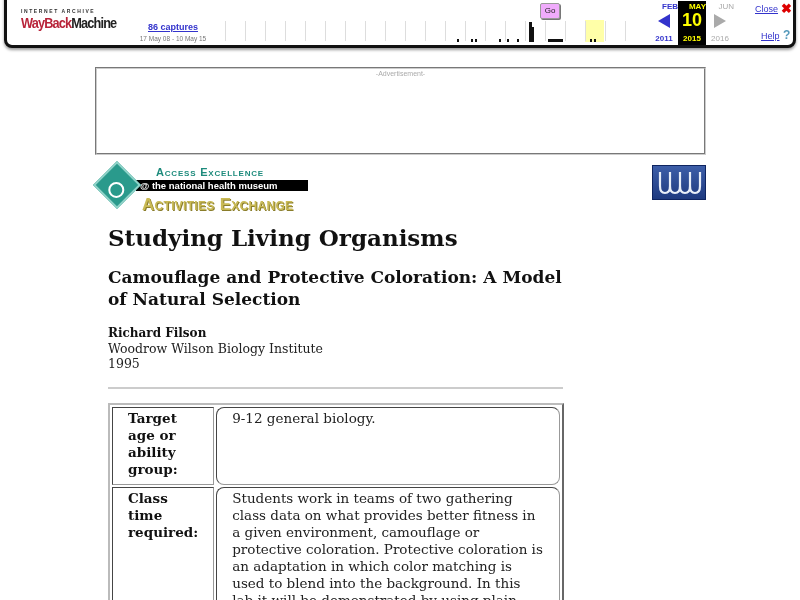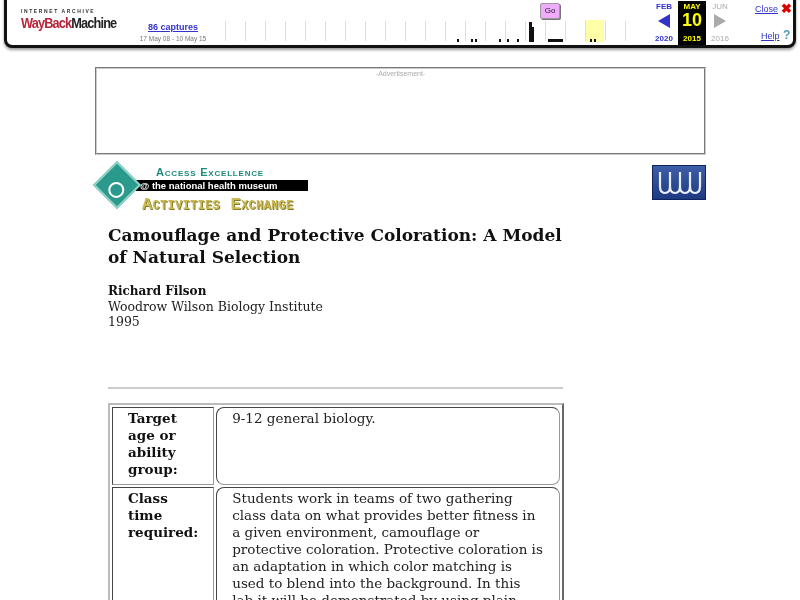"FEB" .wm-cal .mo { text-align: none -> right }
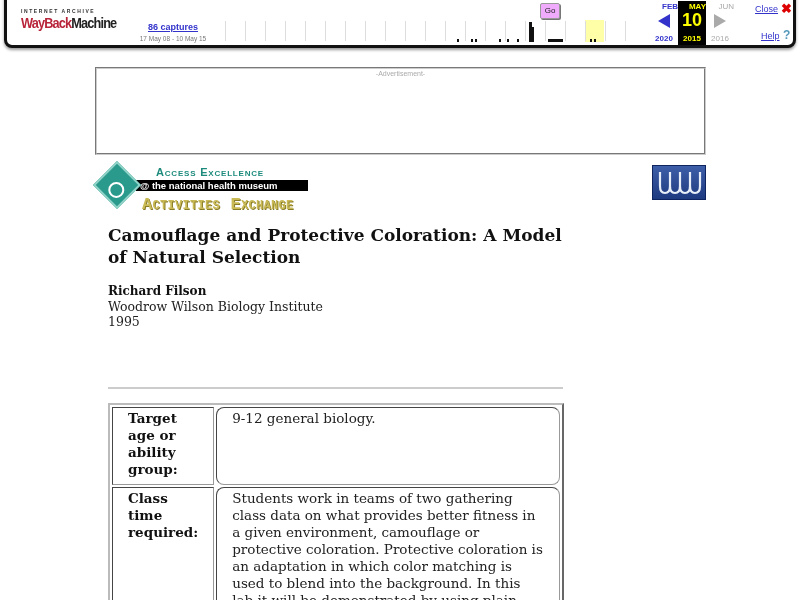"2020" span.yr { text: 2020 -> 2011 }
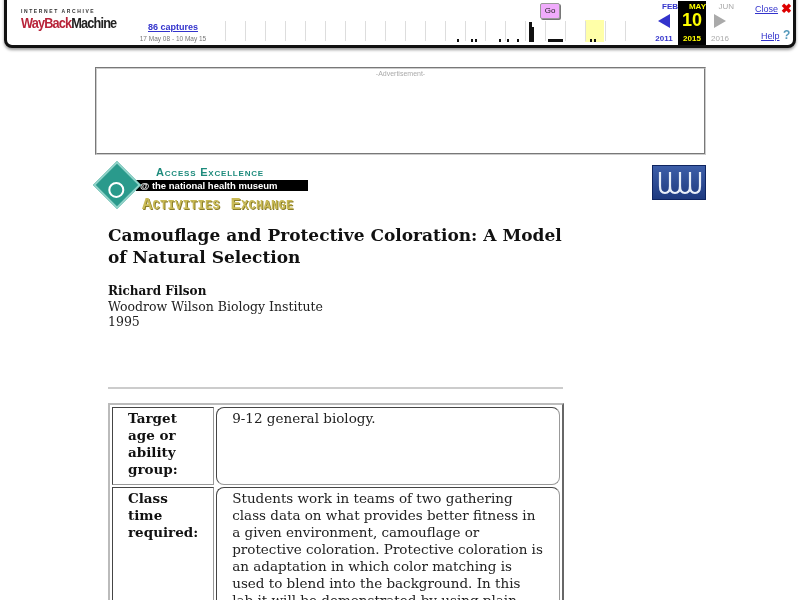"Activities Exchange" .ae-activities { font-family: Liberation Mono, monospace -> Liberation Sans, sans-serif }
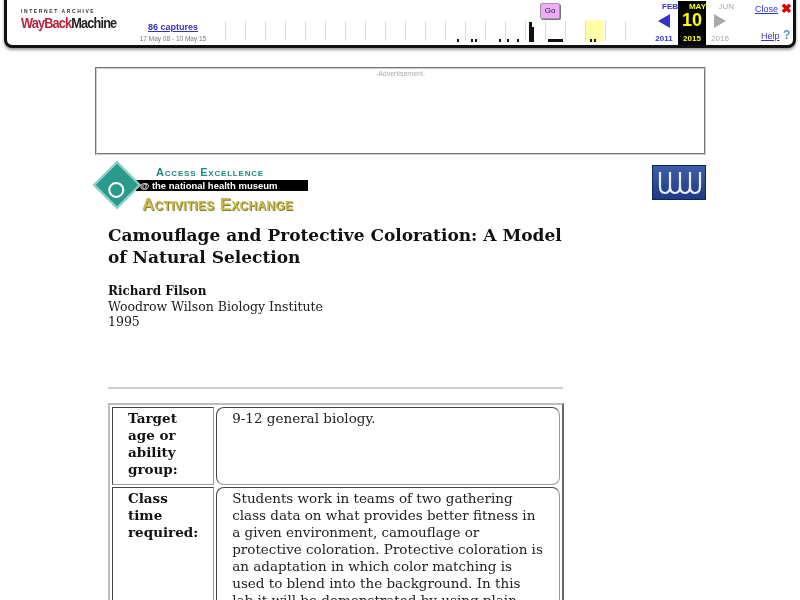"Studying Living Organisms" h1.page-title { html: none -> <h1>Studying Living Organisms</h1> }
